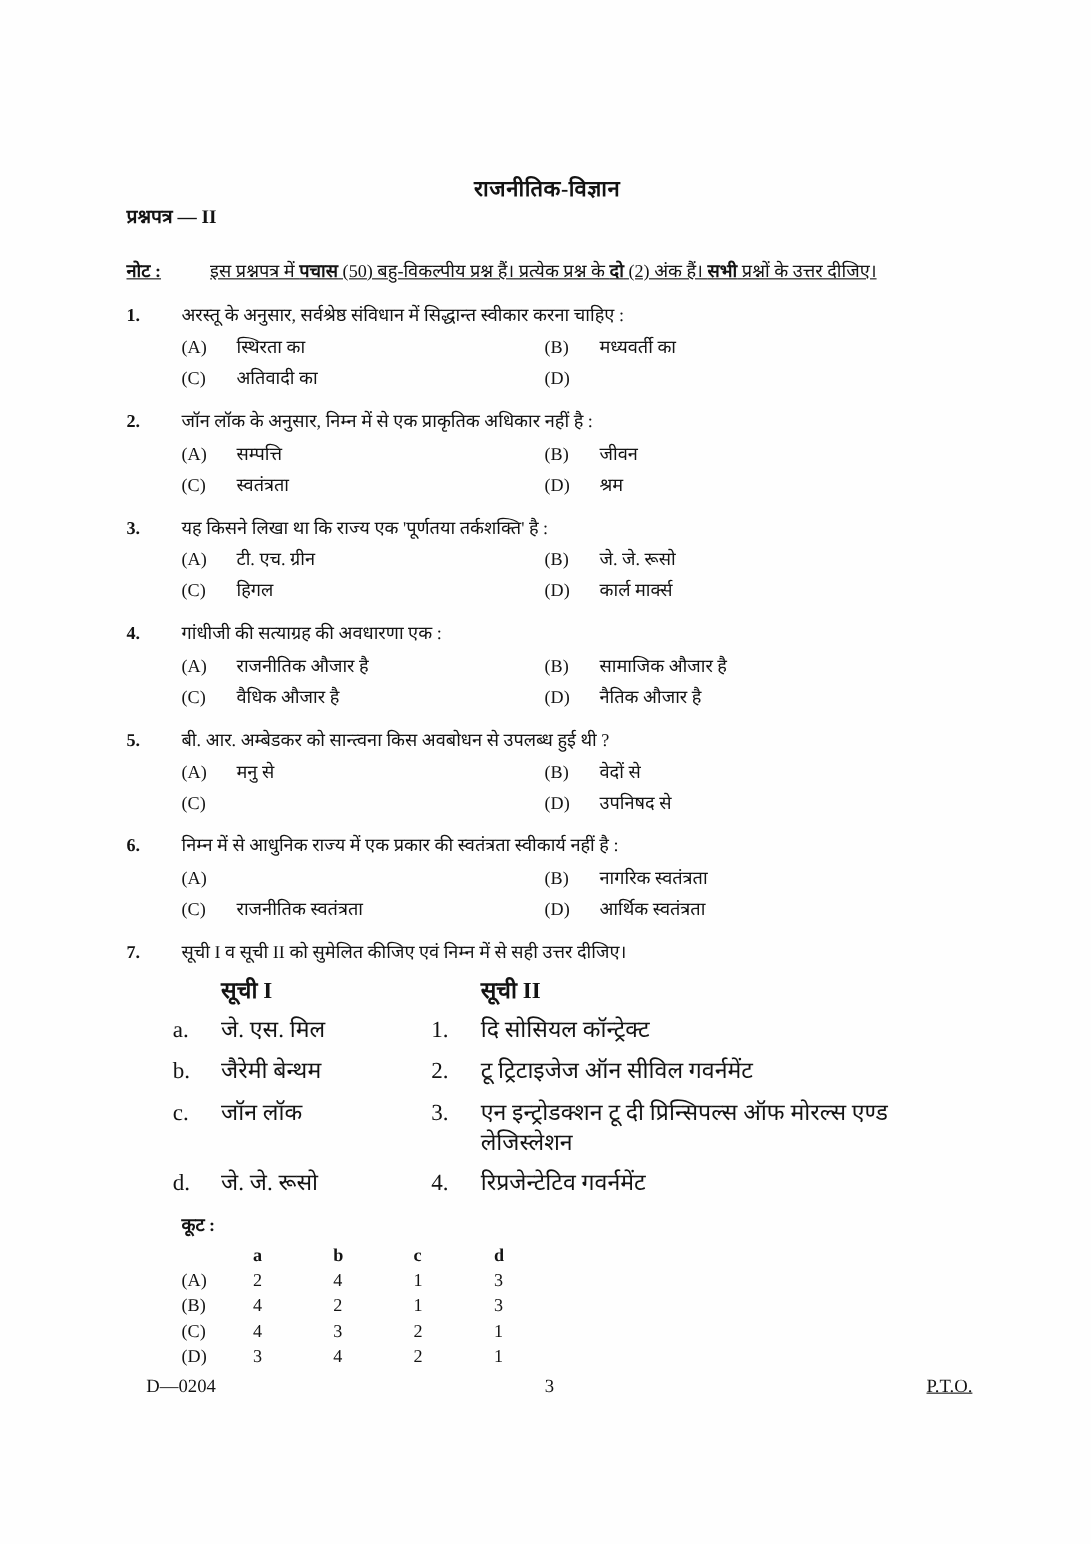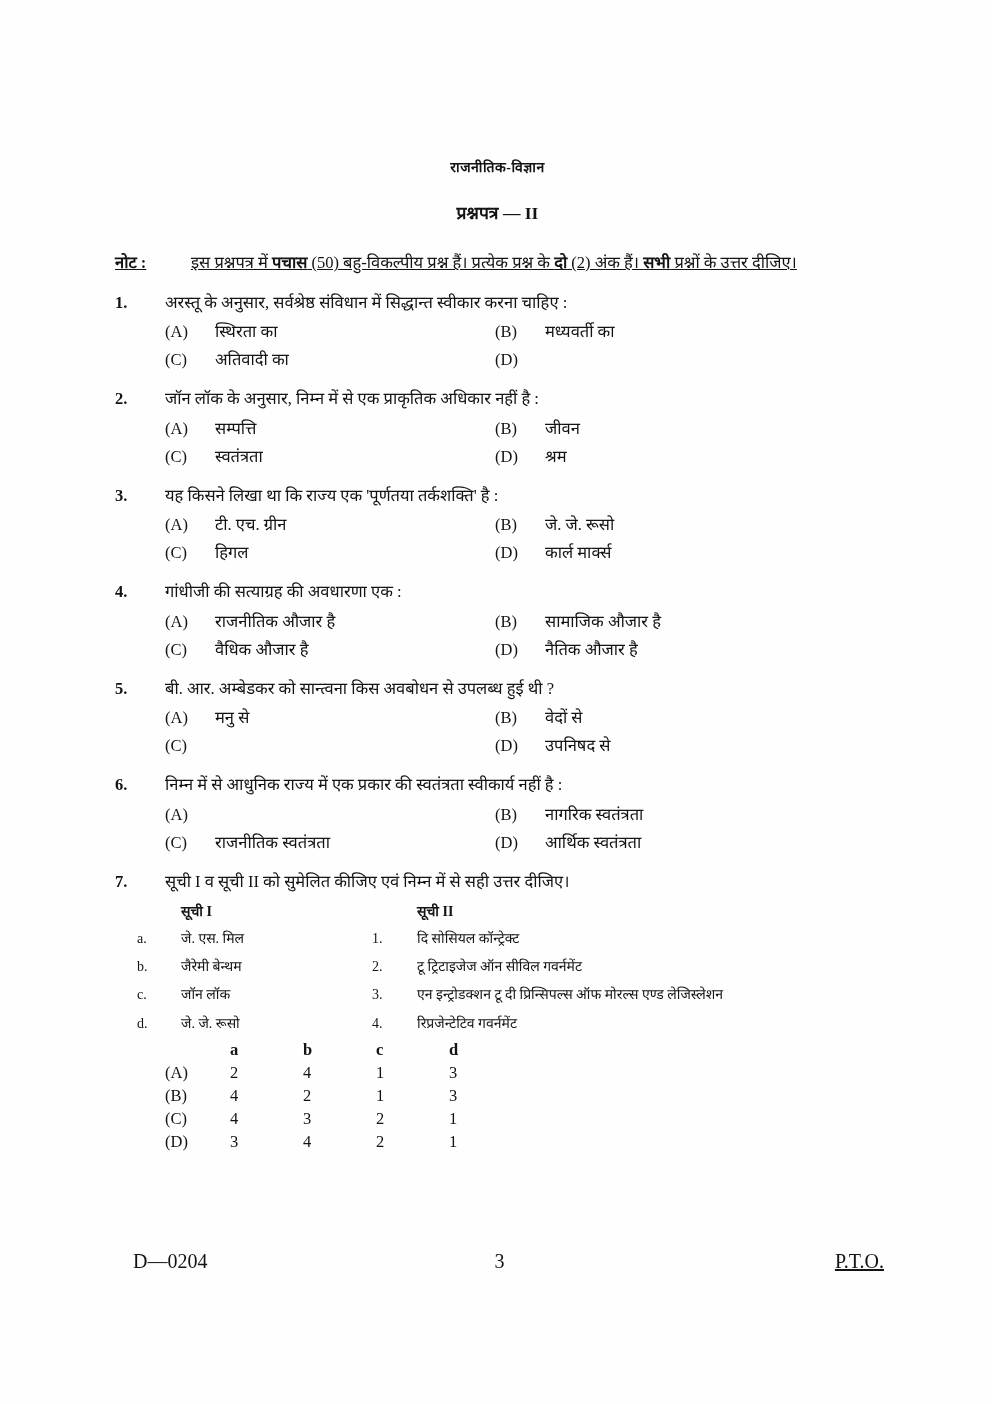"राजनीतिक-विज्ञान" .title { font-size: 14px -> 20px }
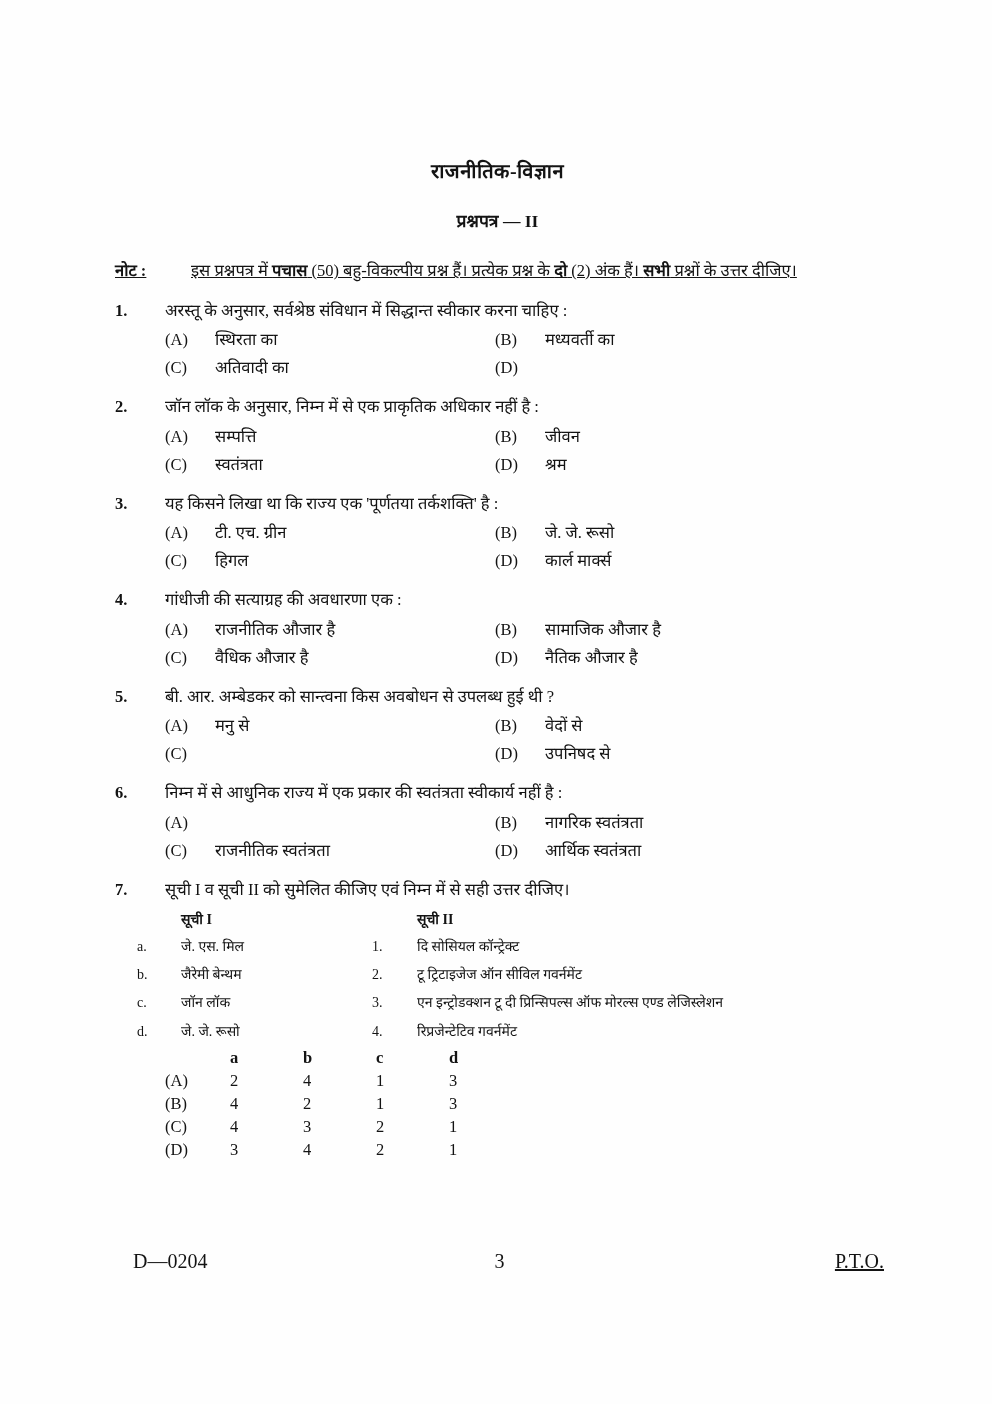"प्रश्नपत्र — II" .subtitle { margin-top: 24px -> 0; text-align: center -> left }
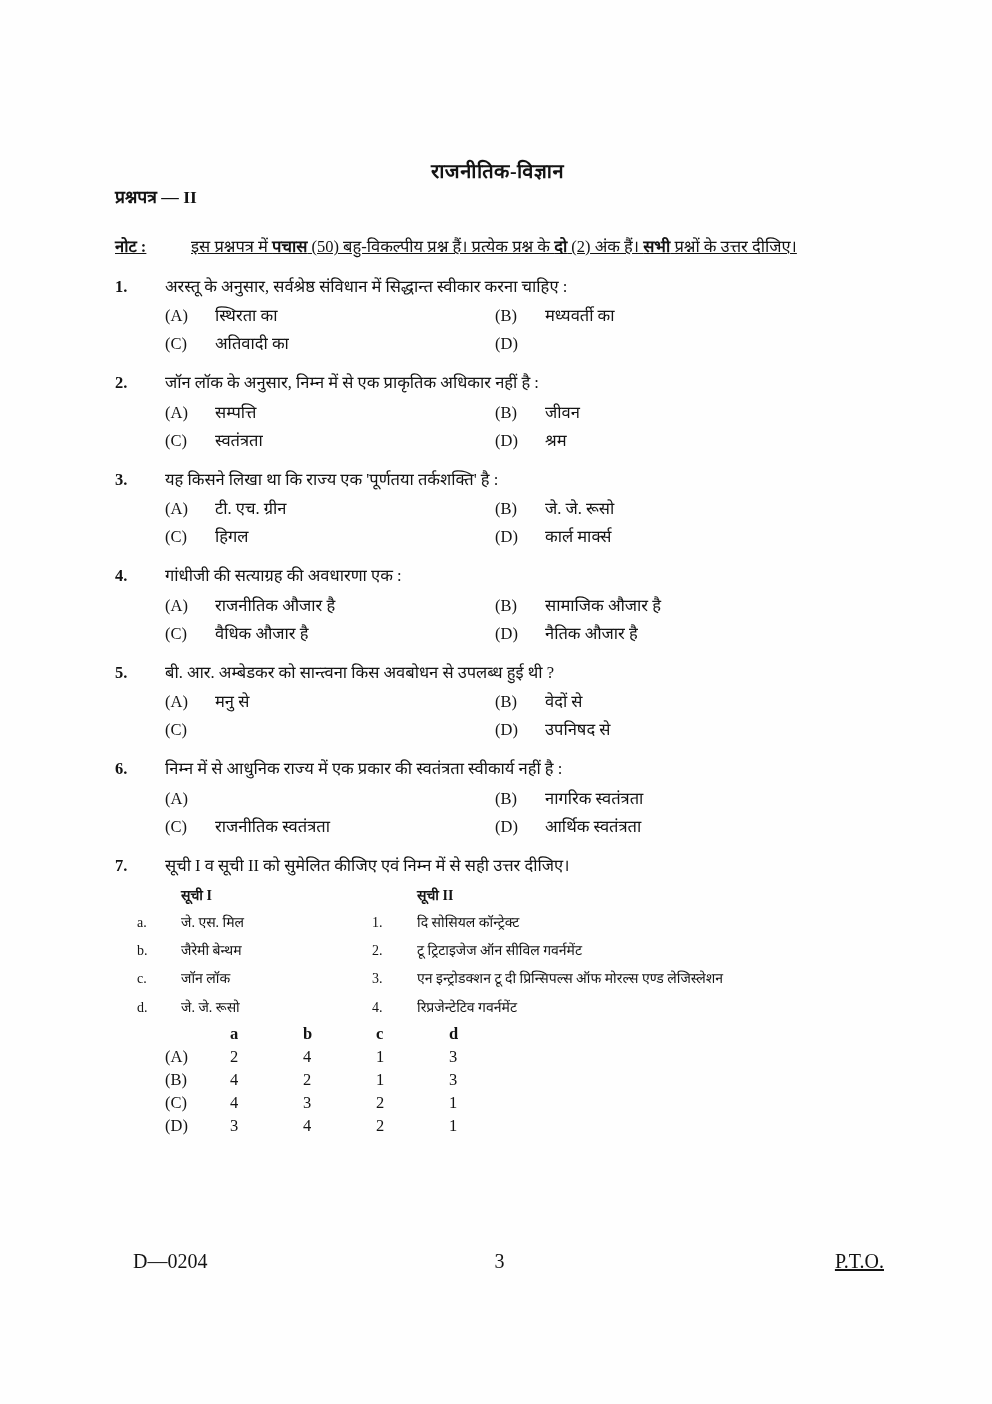"सूची I" .match-section { font-size: 14px -> 21px; margin-left: 22px -> 42px }
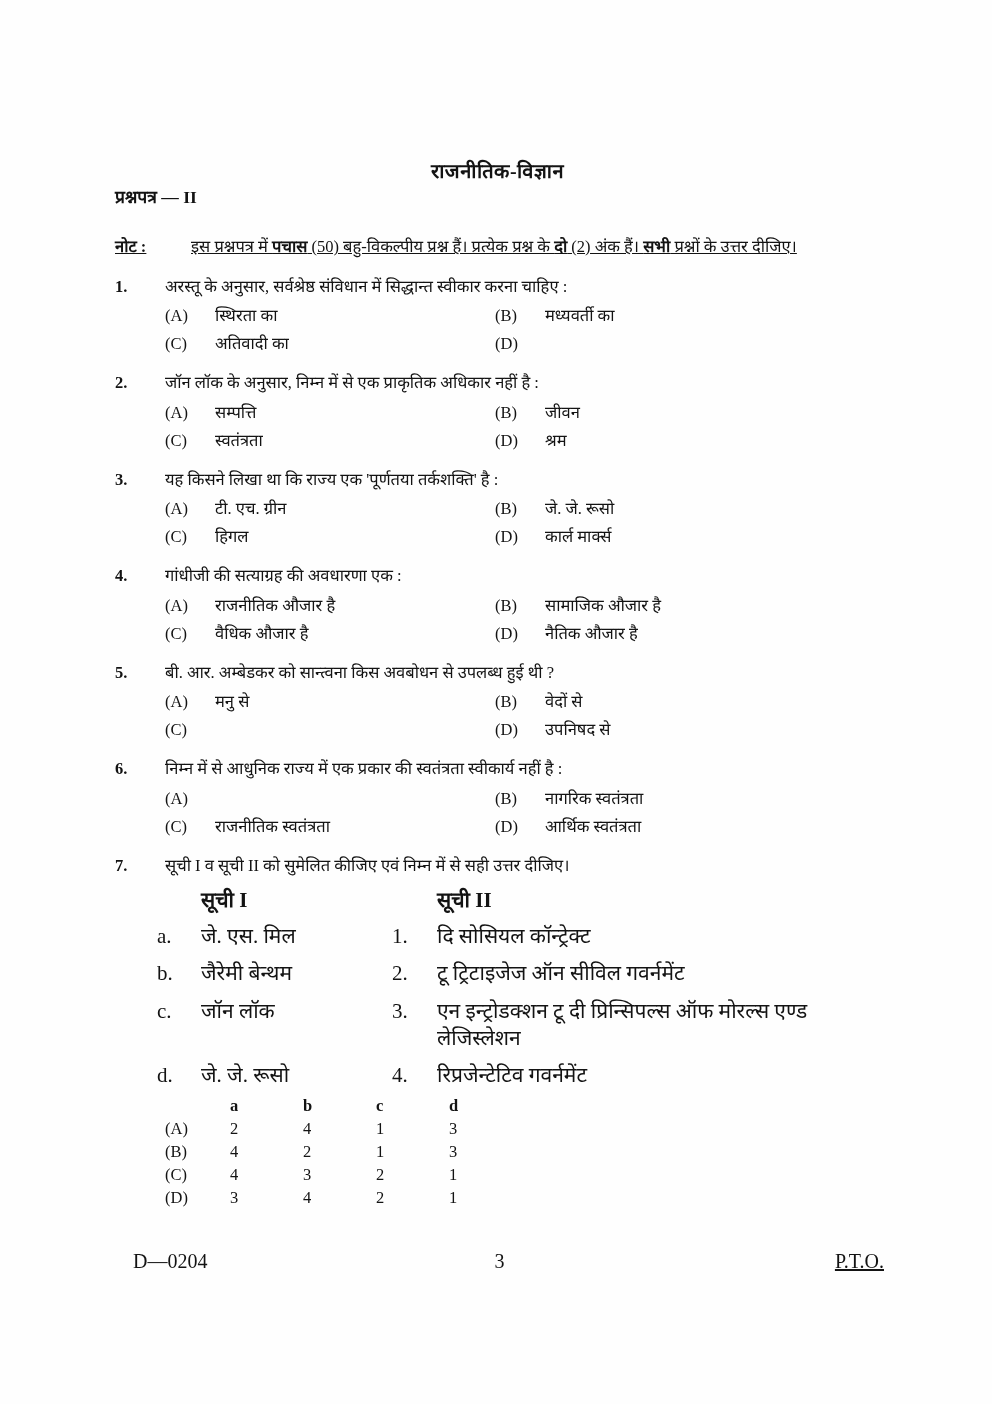"कूट :" div.code-label { html: none -> <div>कूट :</div> }
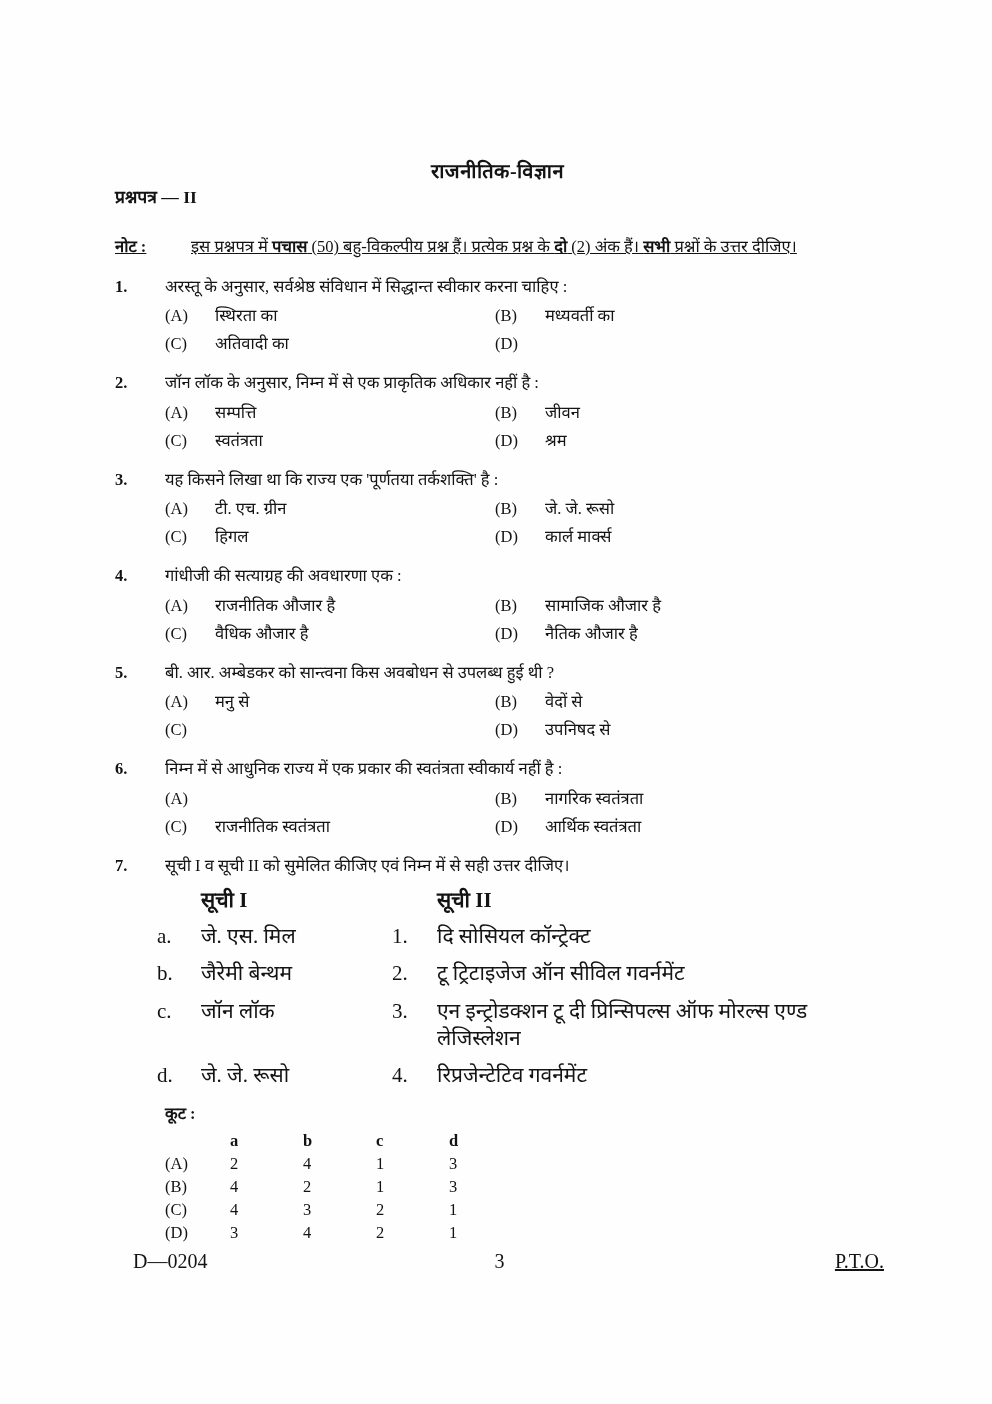"D—0204" .footer { font-size: 20px -> 17px }
